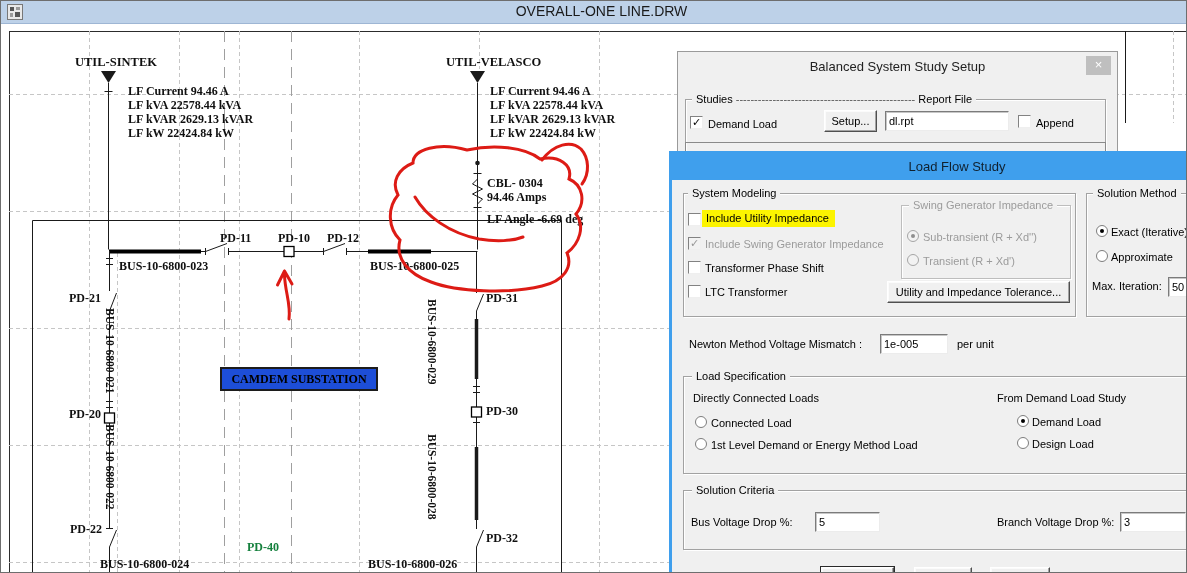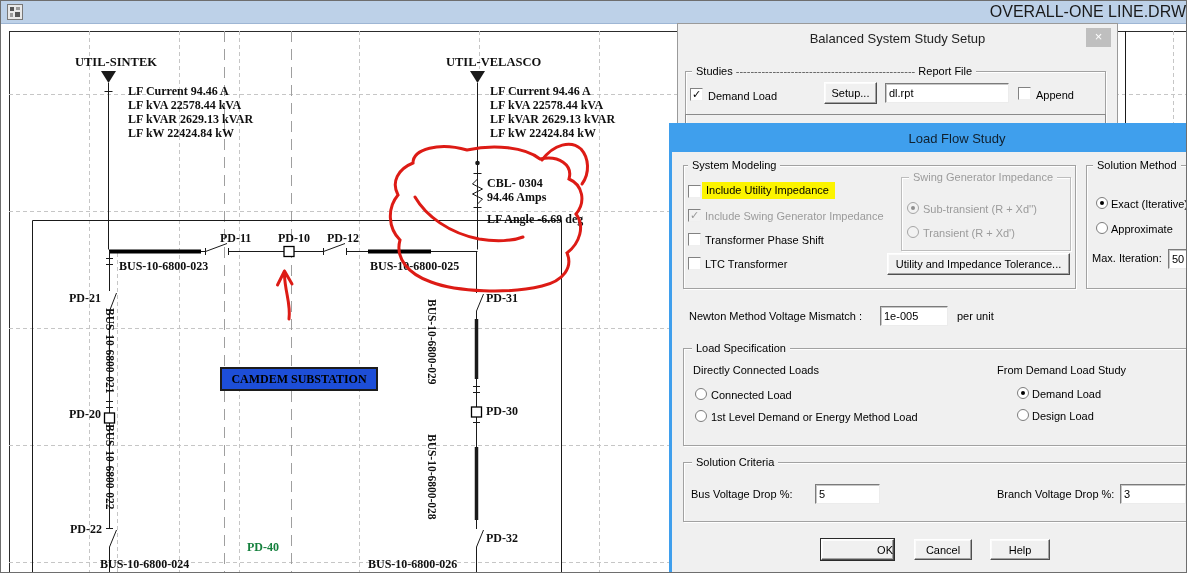"OVERALL-ONE LINE.DRW" #titlebar .ttl { font-size: 16px -> 14px; text-align: right -> center }
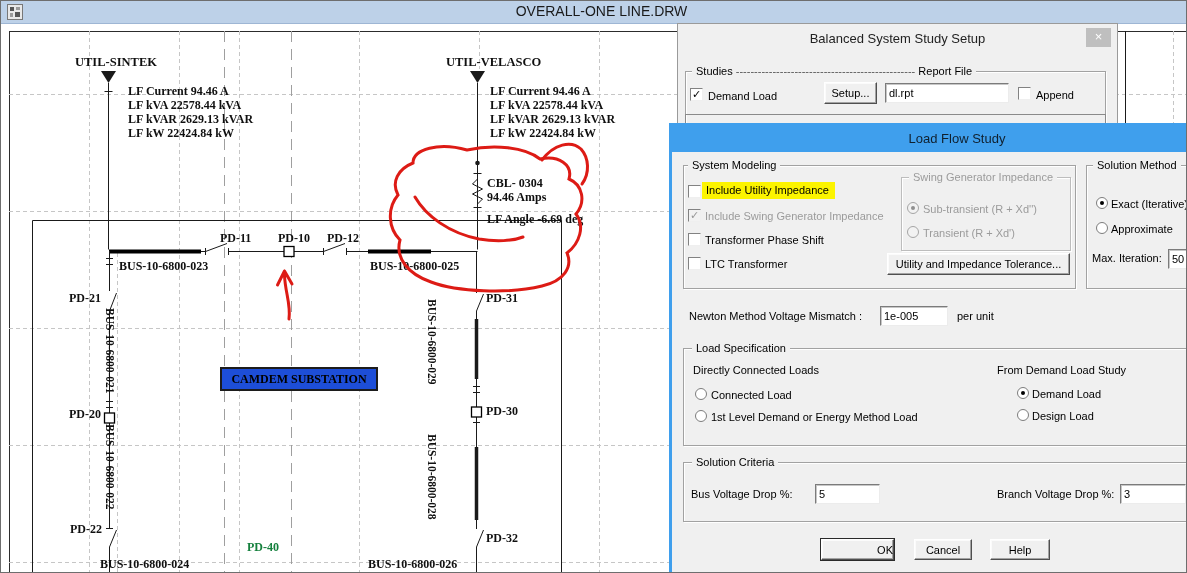"Balanced System Study Setup" .dlg { margin-top: none -> 28px }
